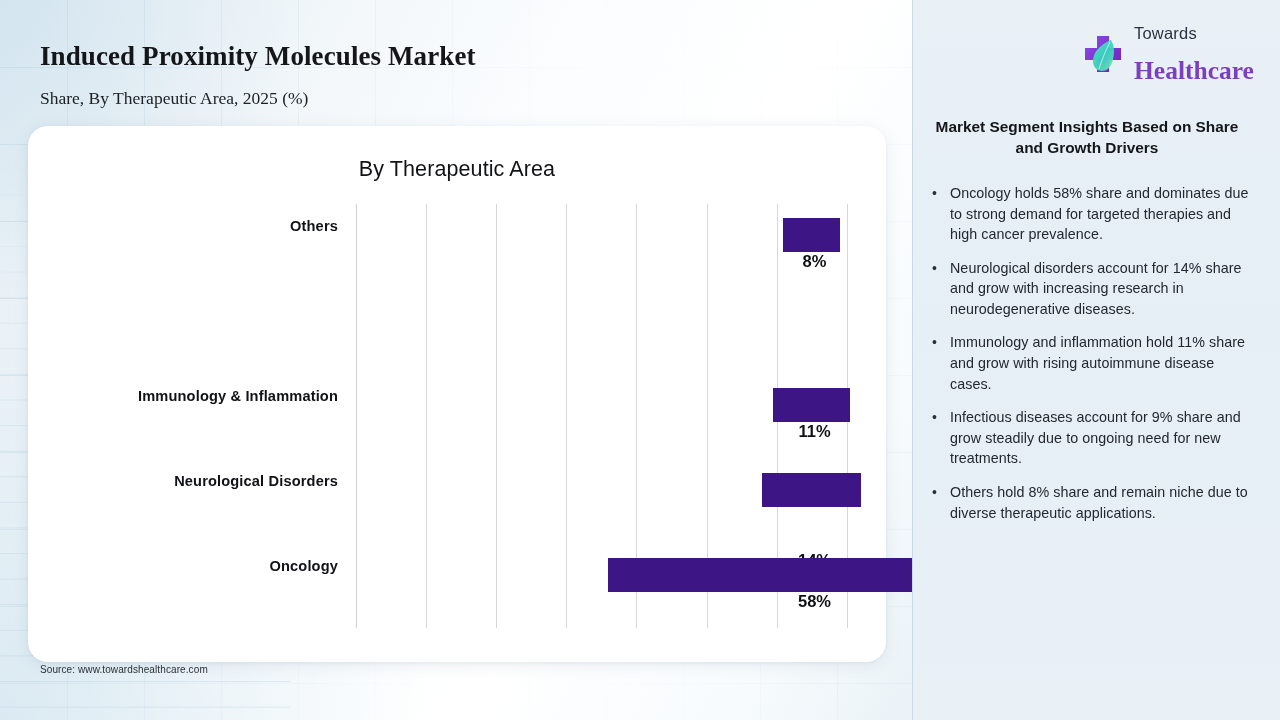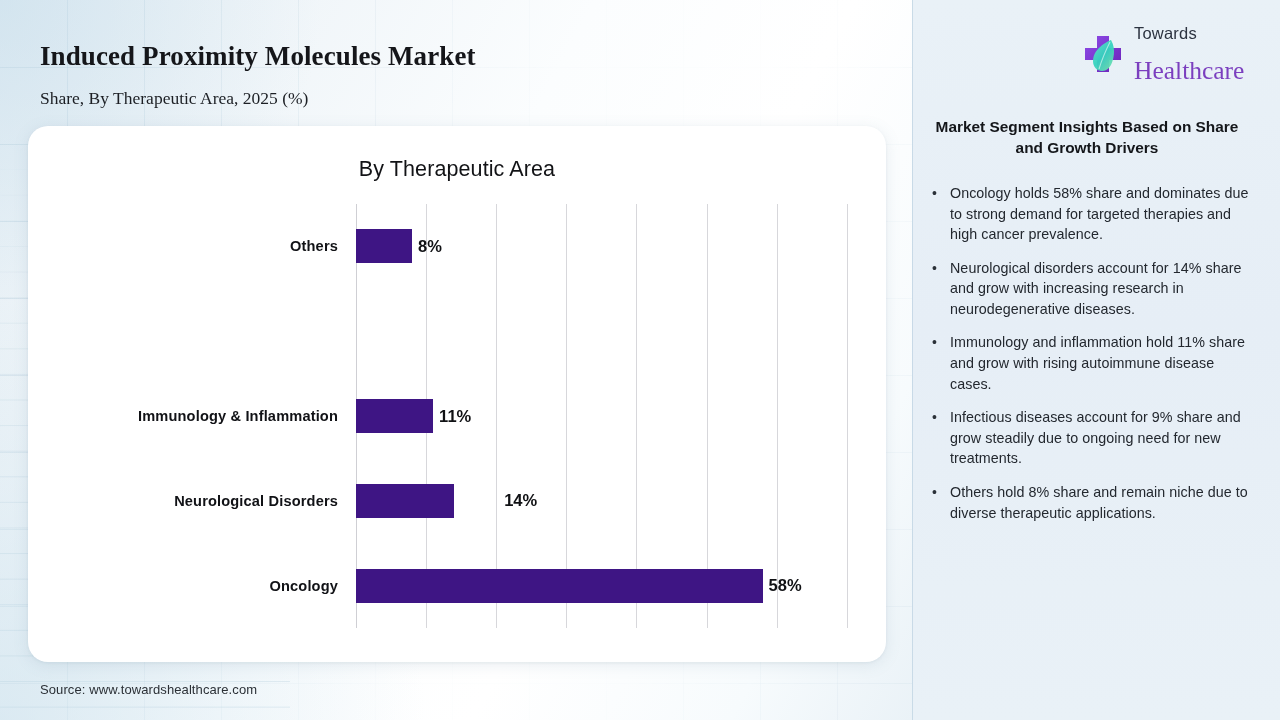"Healthcare" #logo-bottom { font-weight: 400 -> 700 }
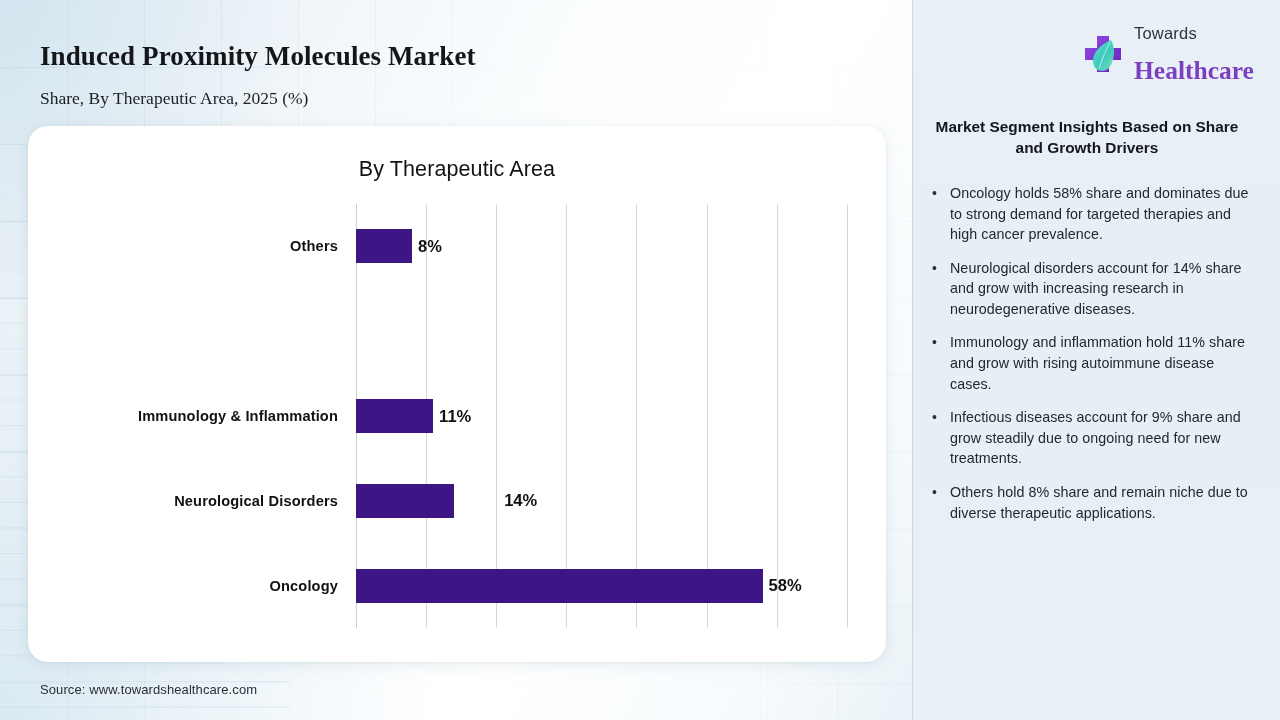"Others" .bar-row { flex-direction: none -> column }
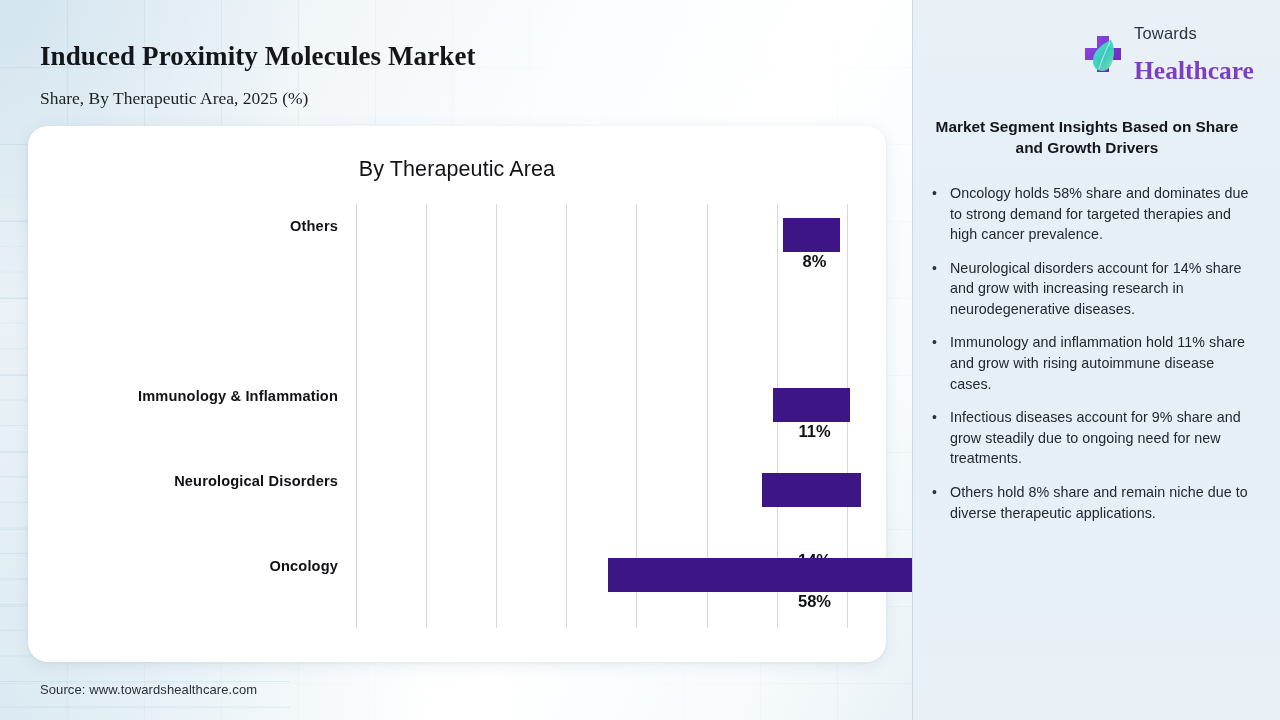"Source: www.towardshealthcare.com" #source-note { font-size: 13px -> 10px; top: 682px -> 664px }
